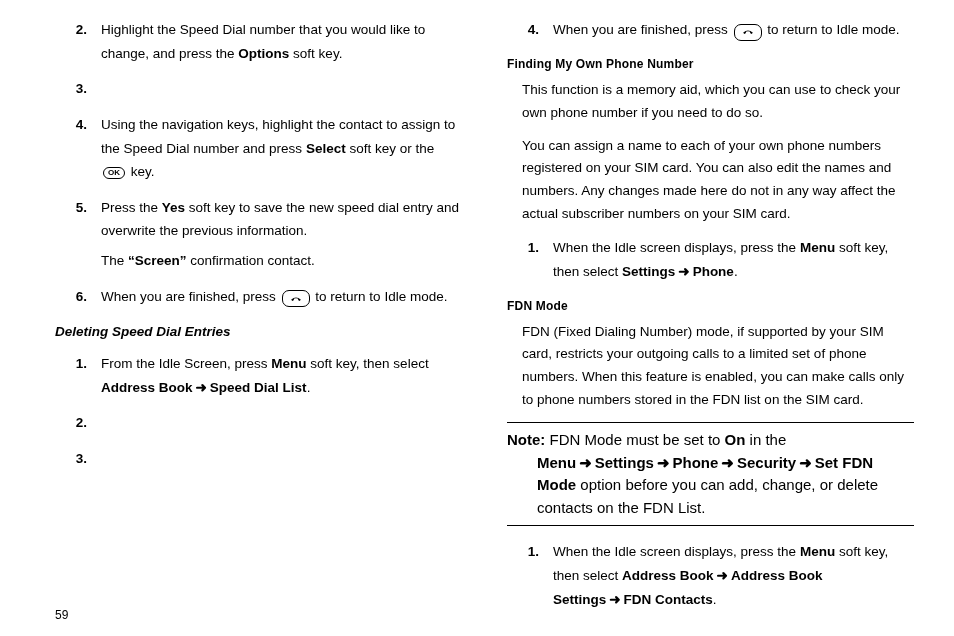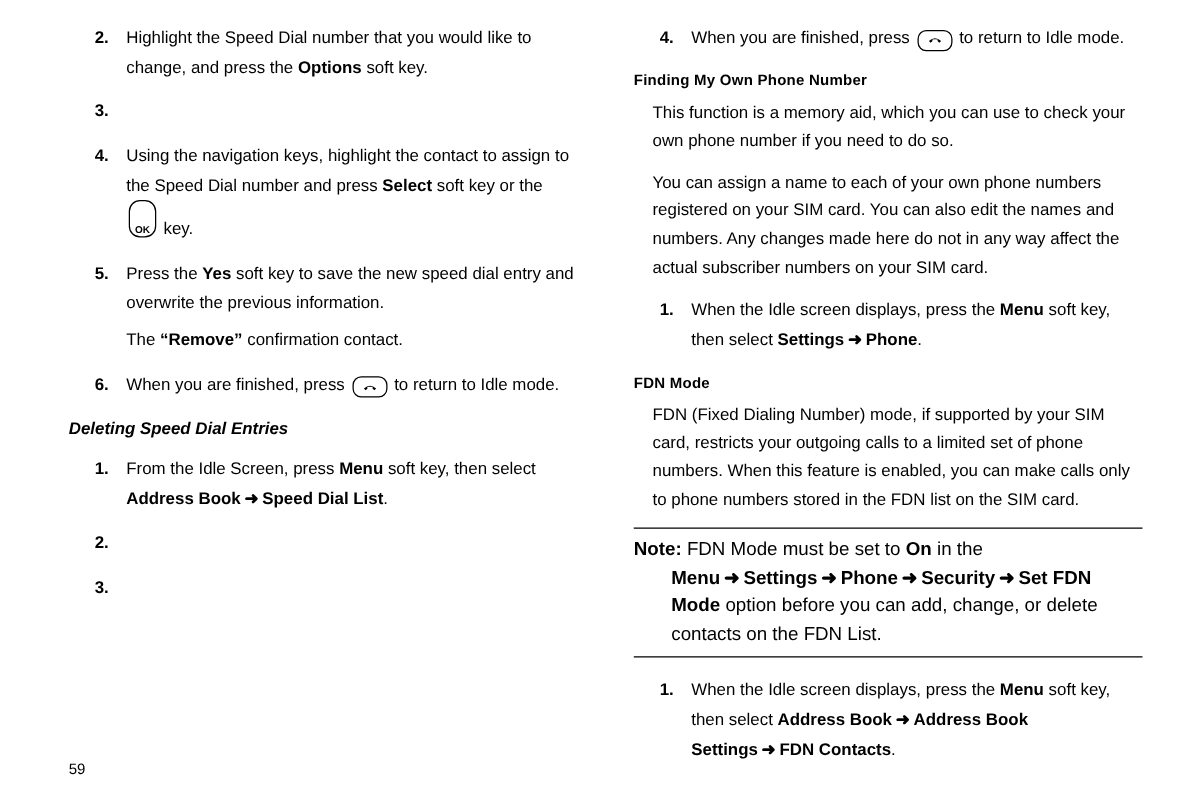"OK" .icon-ok { padding: 19px 4px 1px 4px -> 1px 4px 1px 4px }
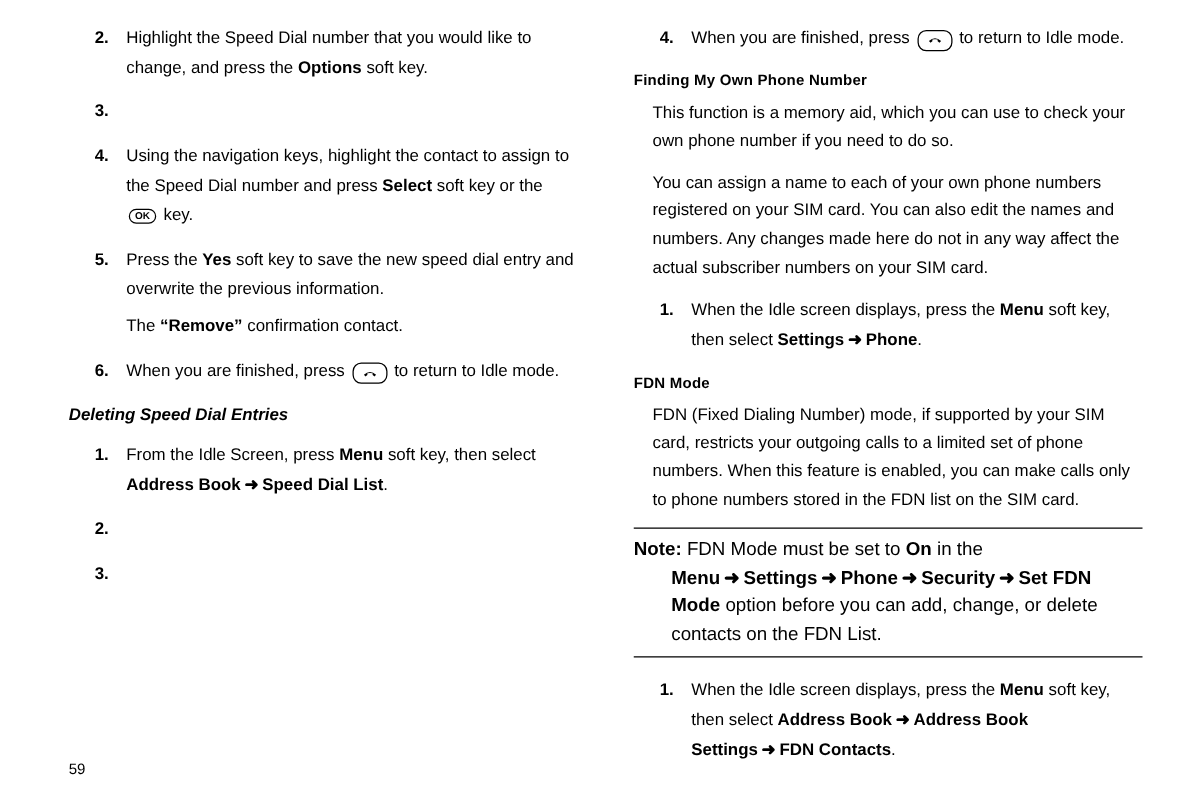"“Remove”" span.bold { text: Remove -> Screen }
